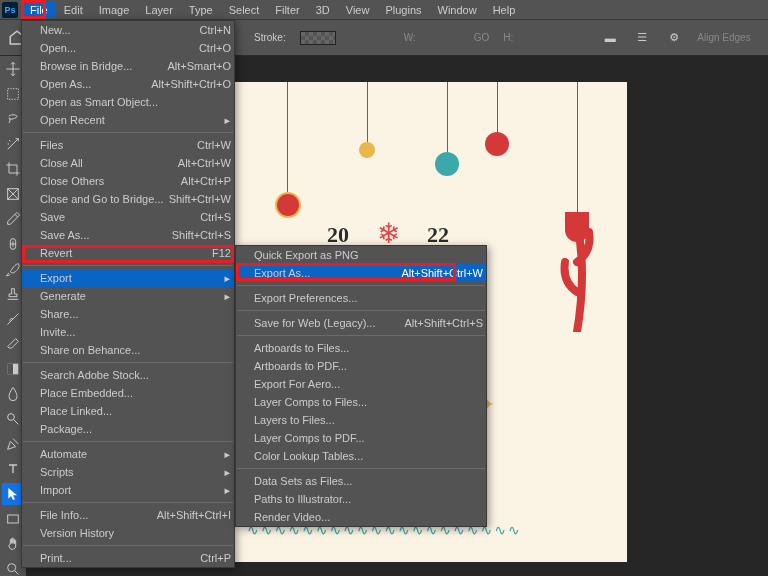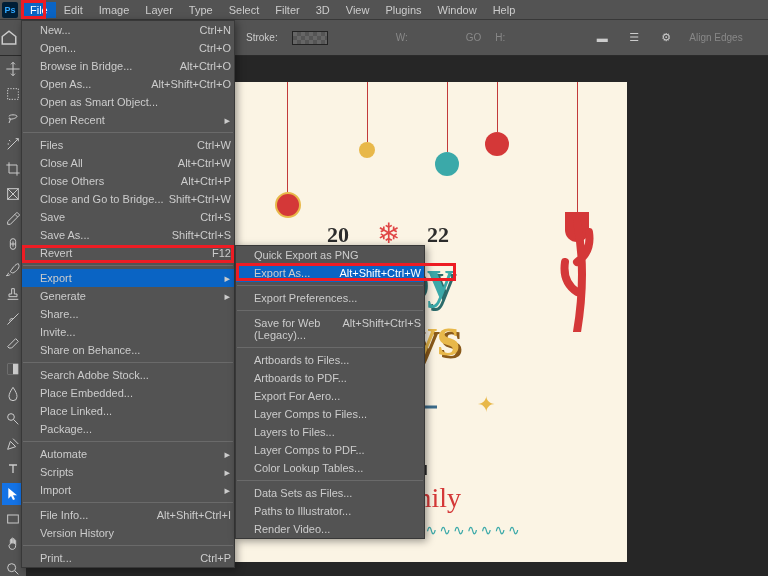"Stroke:" .options-bar { padding-left: 0 -> 8px }
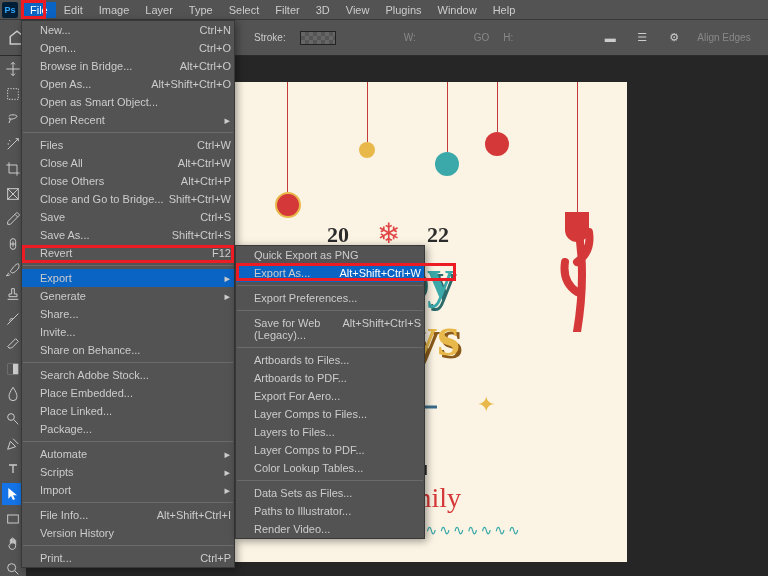"Alt+Ctrl+O" span.shortcut { text: Alt+Ctrl+O -> Alt+Smart+O }
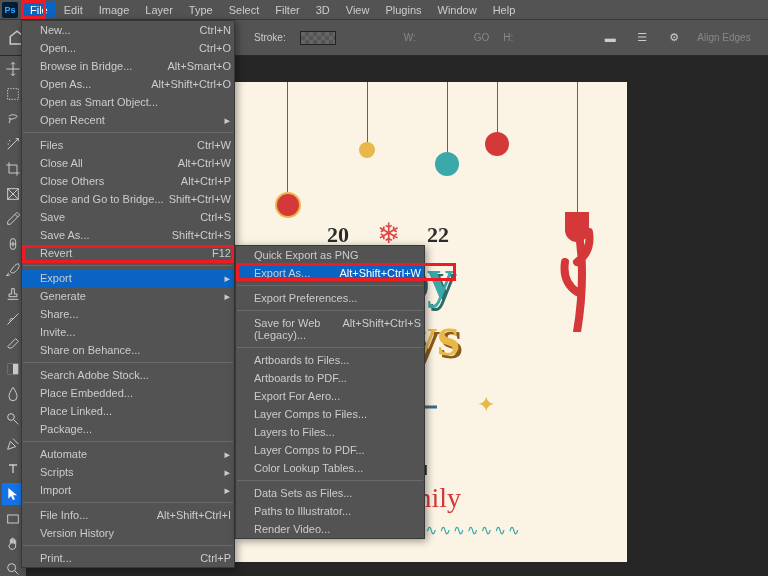"Quick Export as PNG" .dropdown.export { width: 190px -> 252px }
